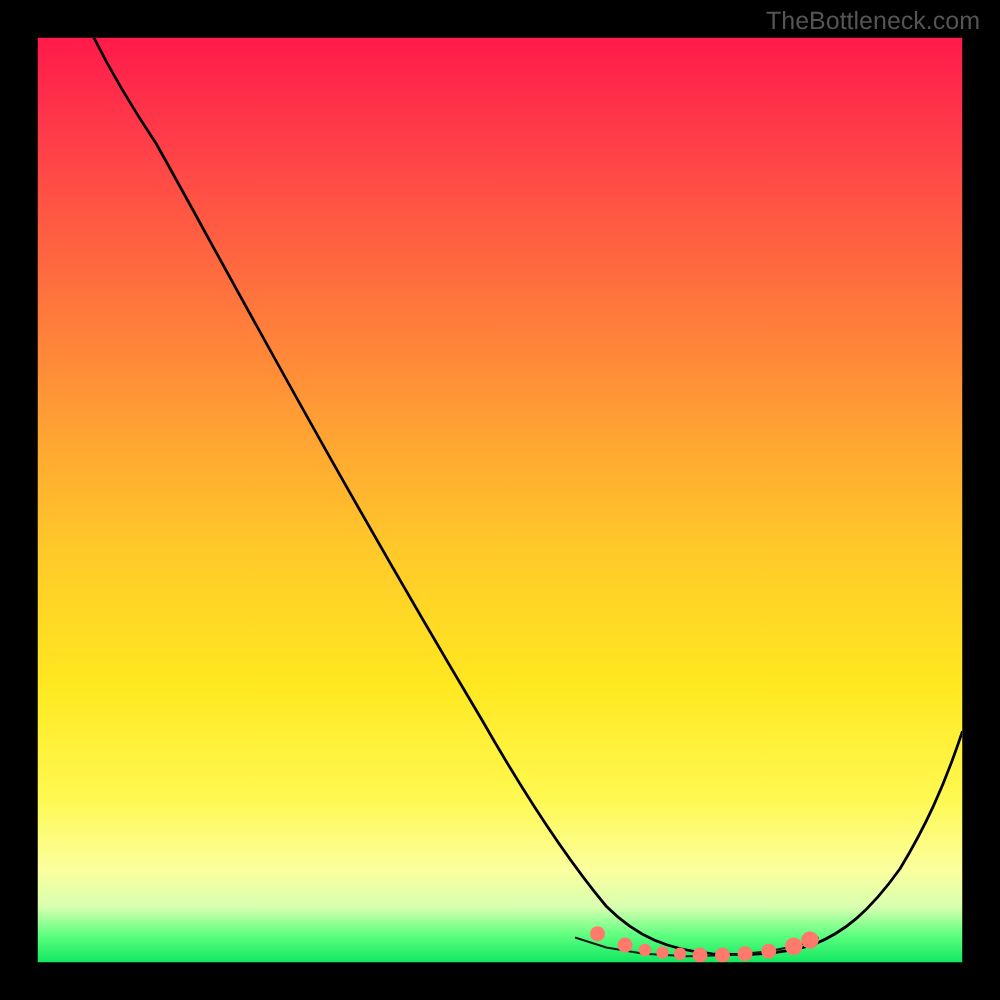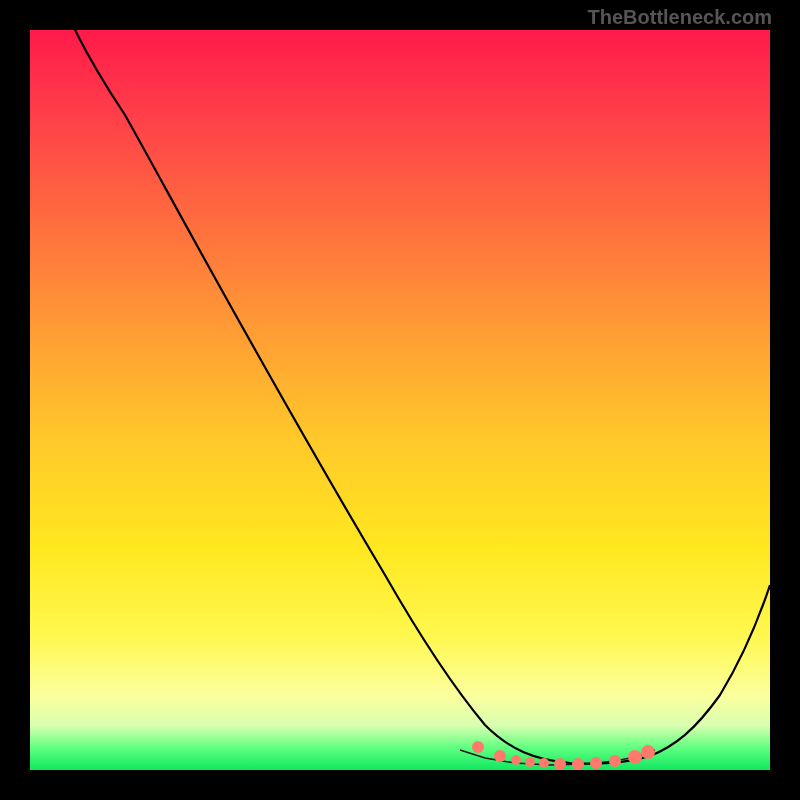"TheBottleneck.com" .watermark { font-weight: bold -> normal; right: 28px -> 16px }
